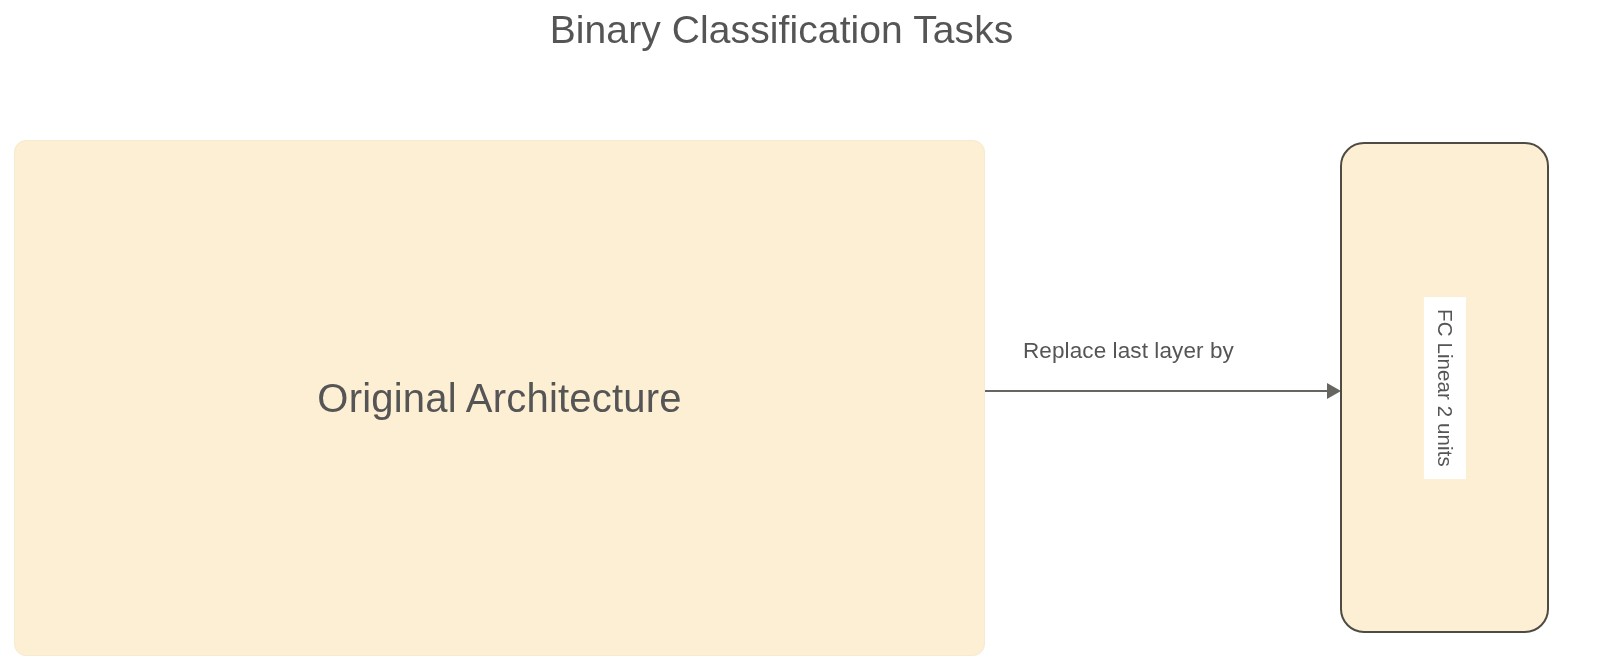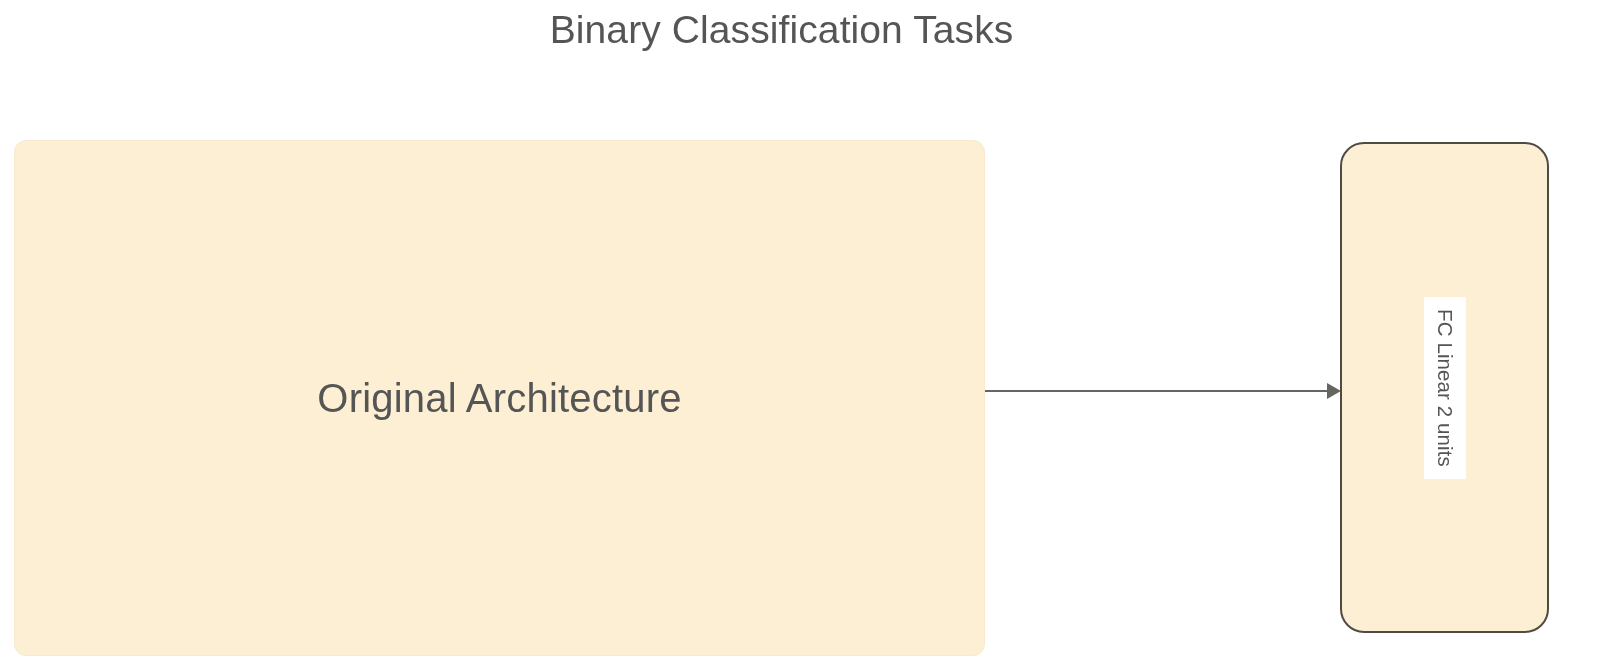"Replace last layer by" div.edge-label { html: none -> <div>Replace last layer by</div> }
